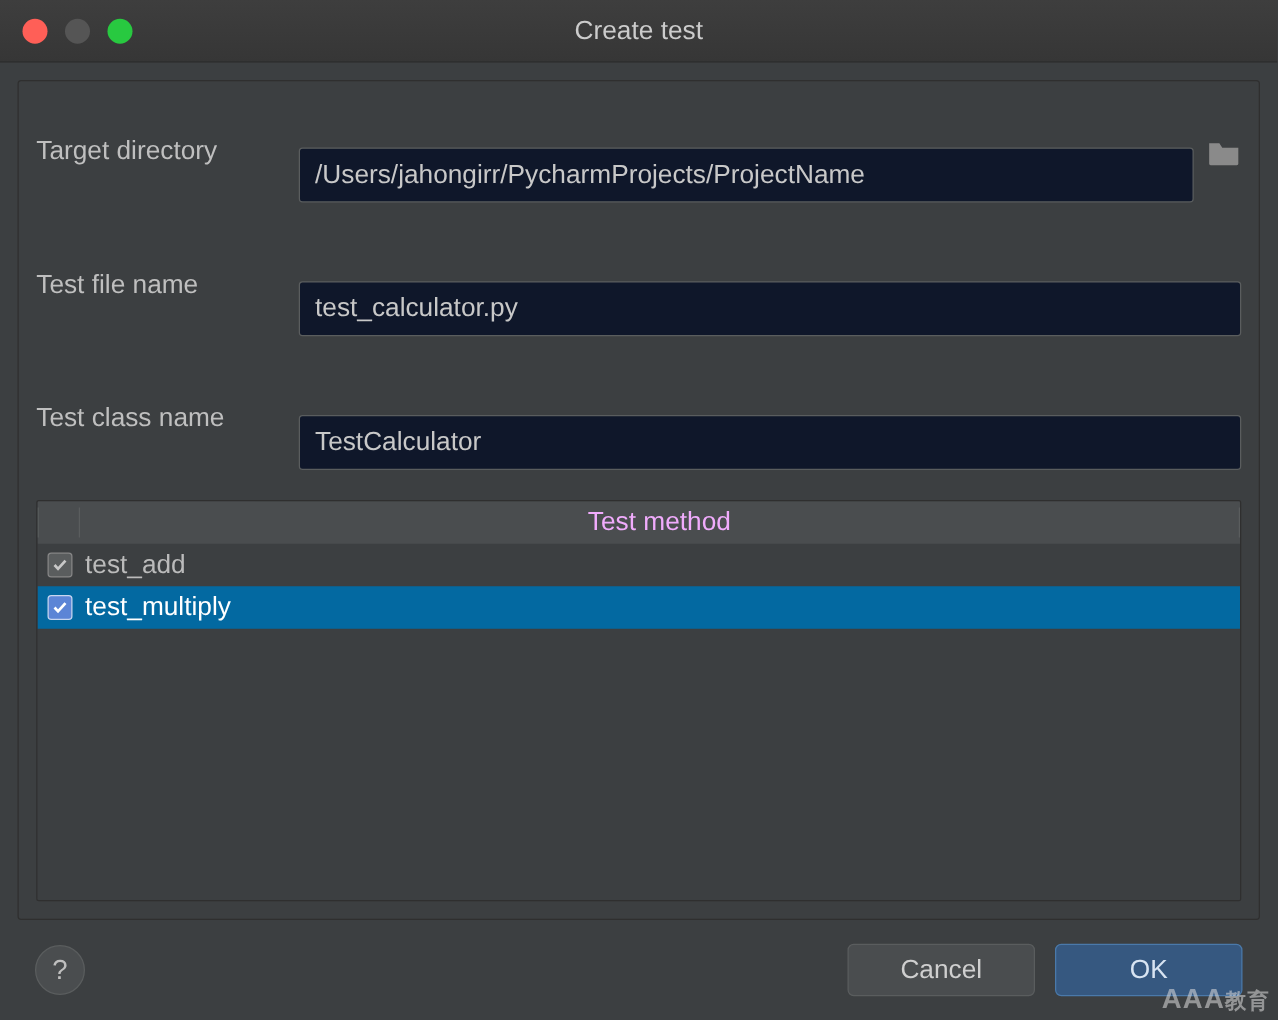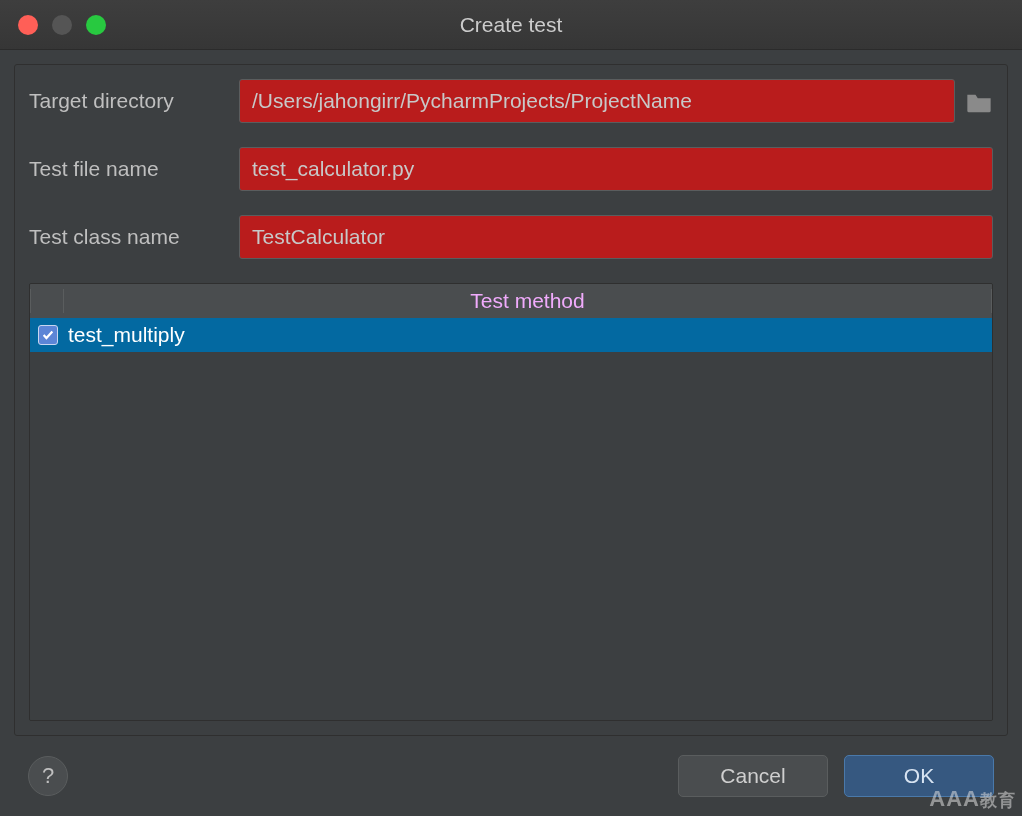"/Users/jahongirr/PycharmProjects/Project" .text-input { background: #b91c1c -> #0f172a; margin-top: none -> 39px }
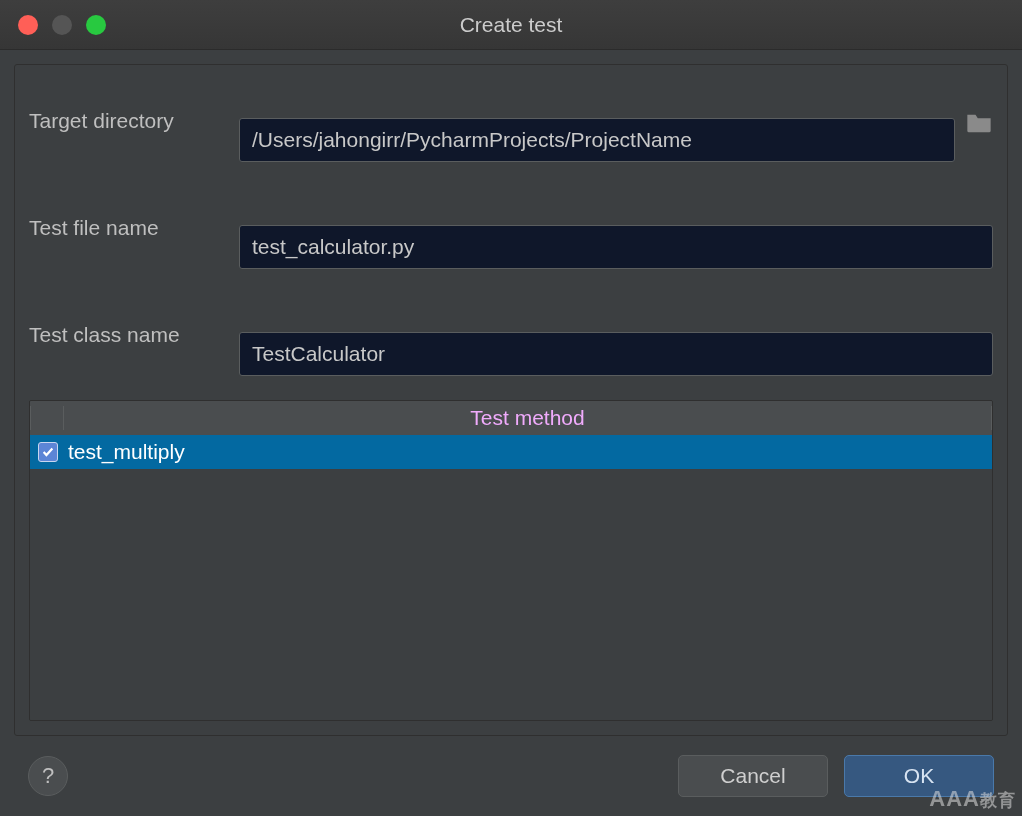"test_add" div.trow { html: none -> <div> <span> <svg> <path></path> </svg> </span> <span>test_add</span> </div> }
